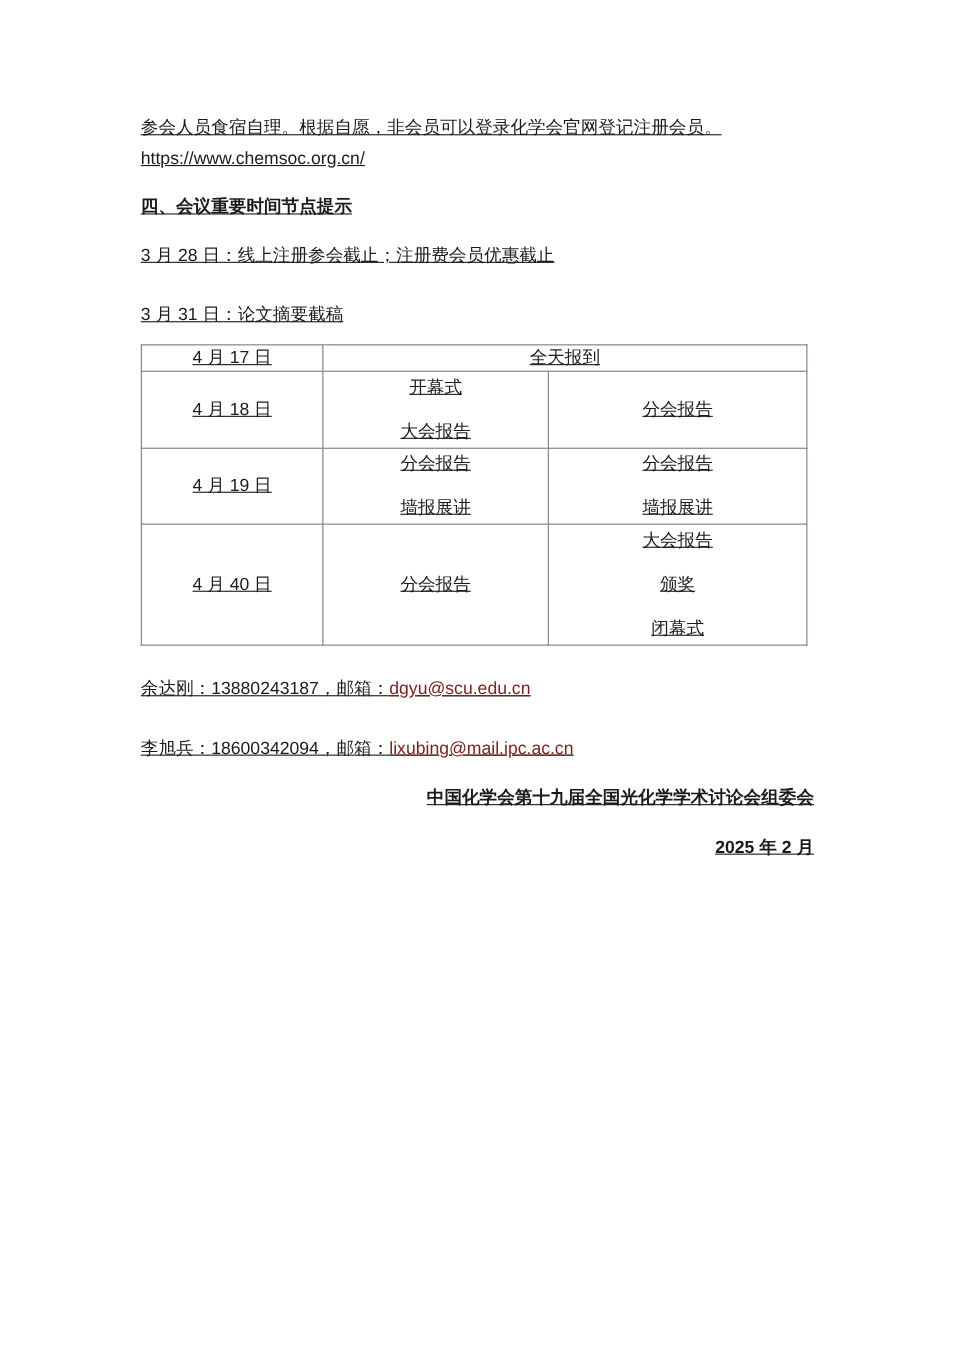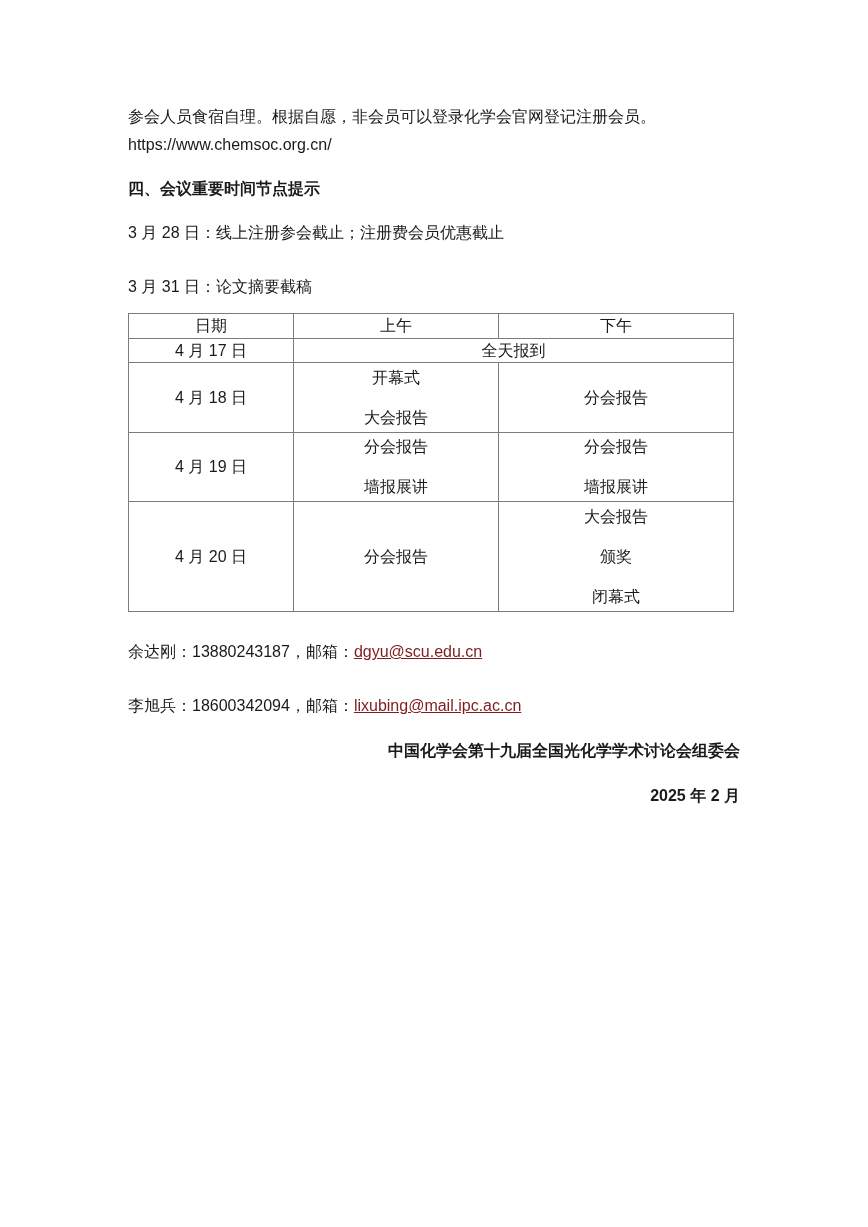"参会人员食宿自理。根据自愿，非会员可以登录化学会官网登记注册会员。" .content { text-decoration: none -> underline }
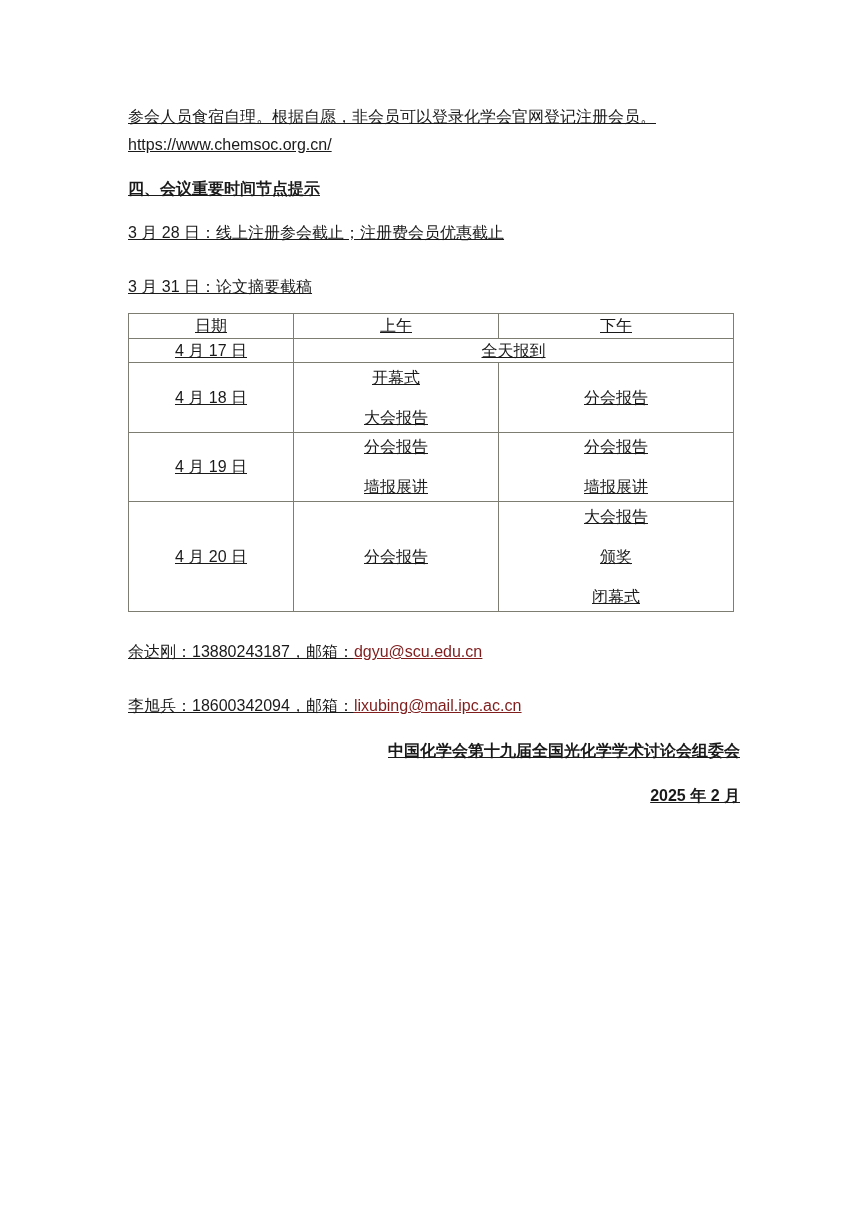"日期" tr.h-row { html: <tr> <th>日期</th> <th>上午</th> <th>下午</th> </tr> -> none }
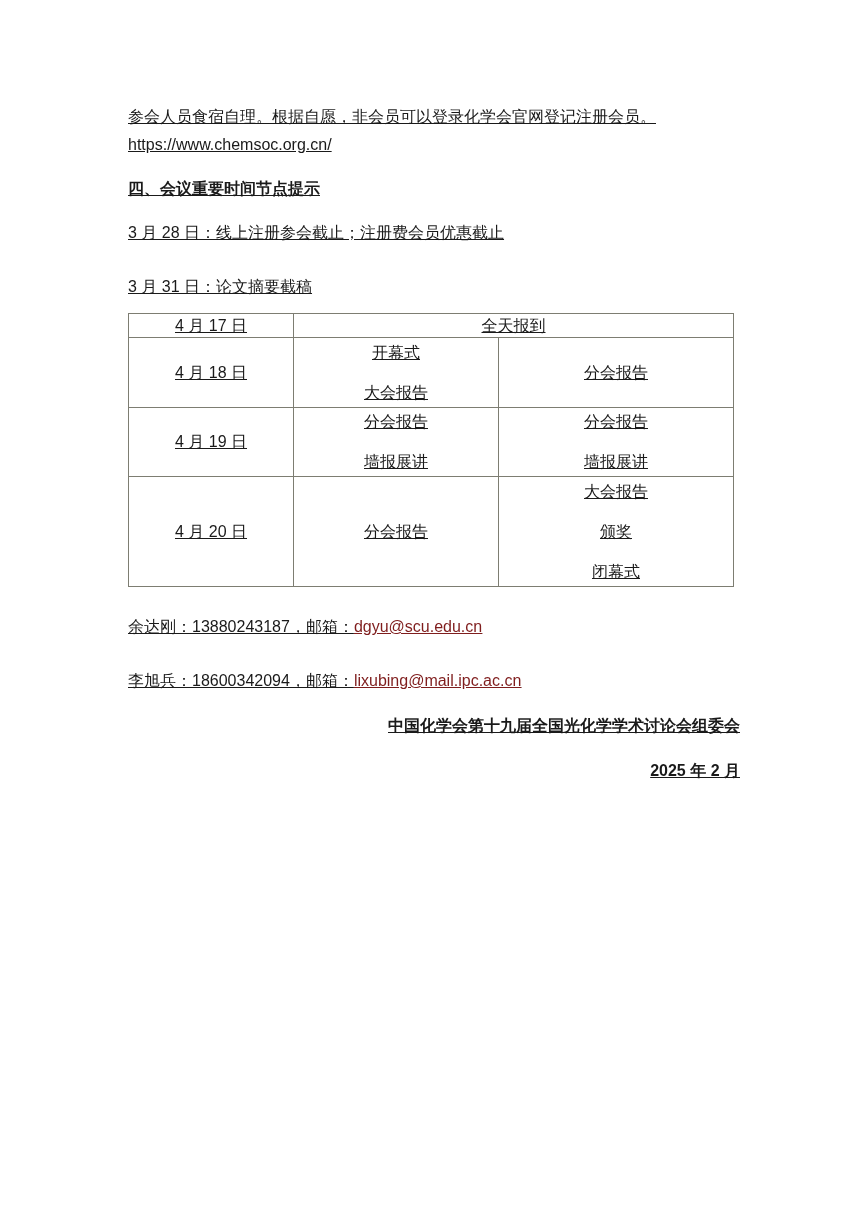"4 月 20 日" td { text: 20 -> 40 }
